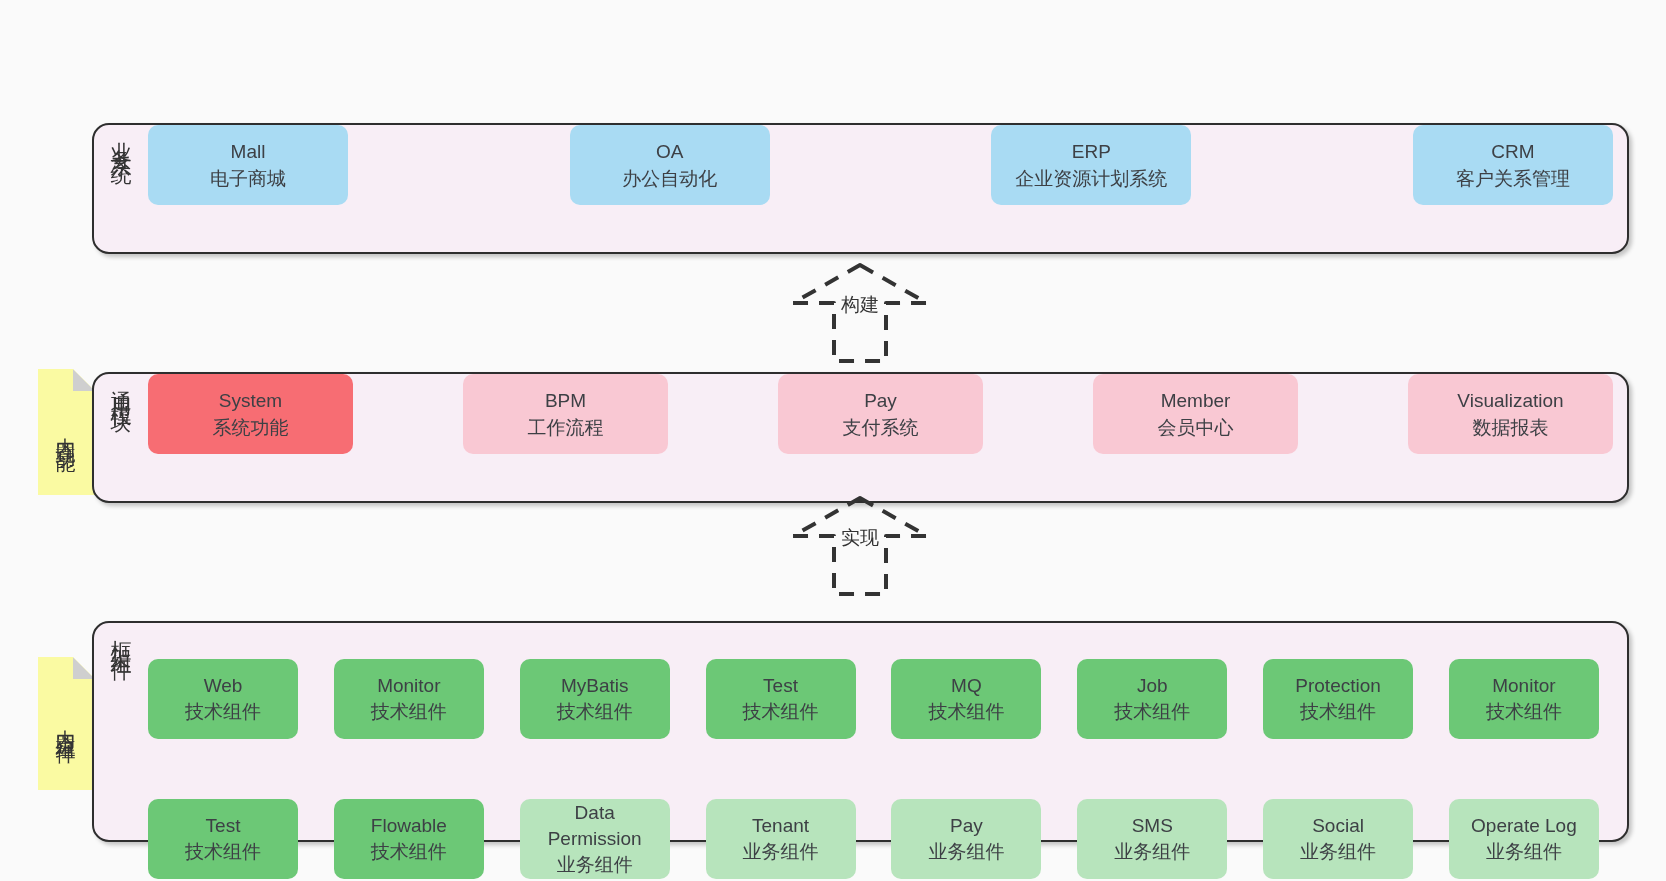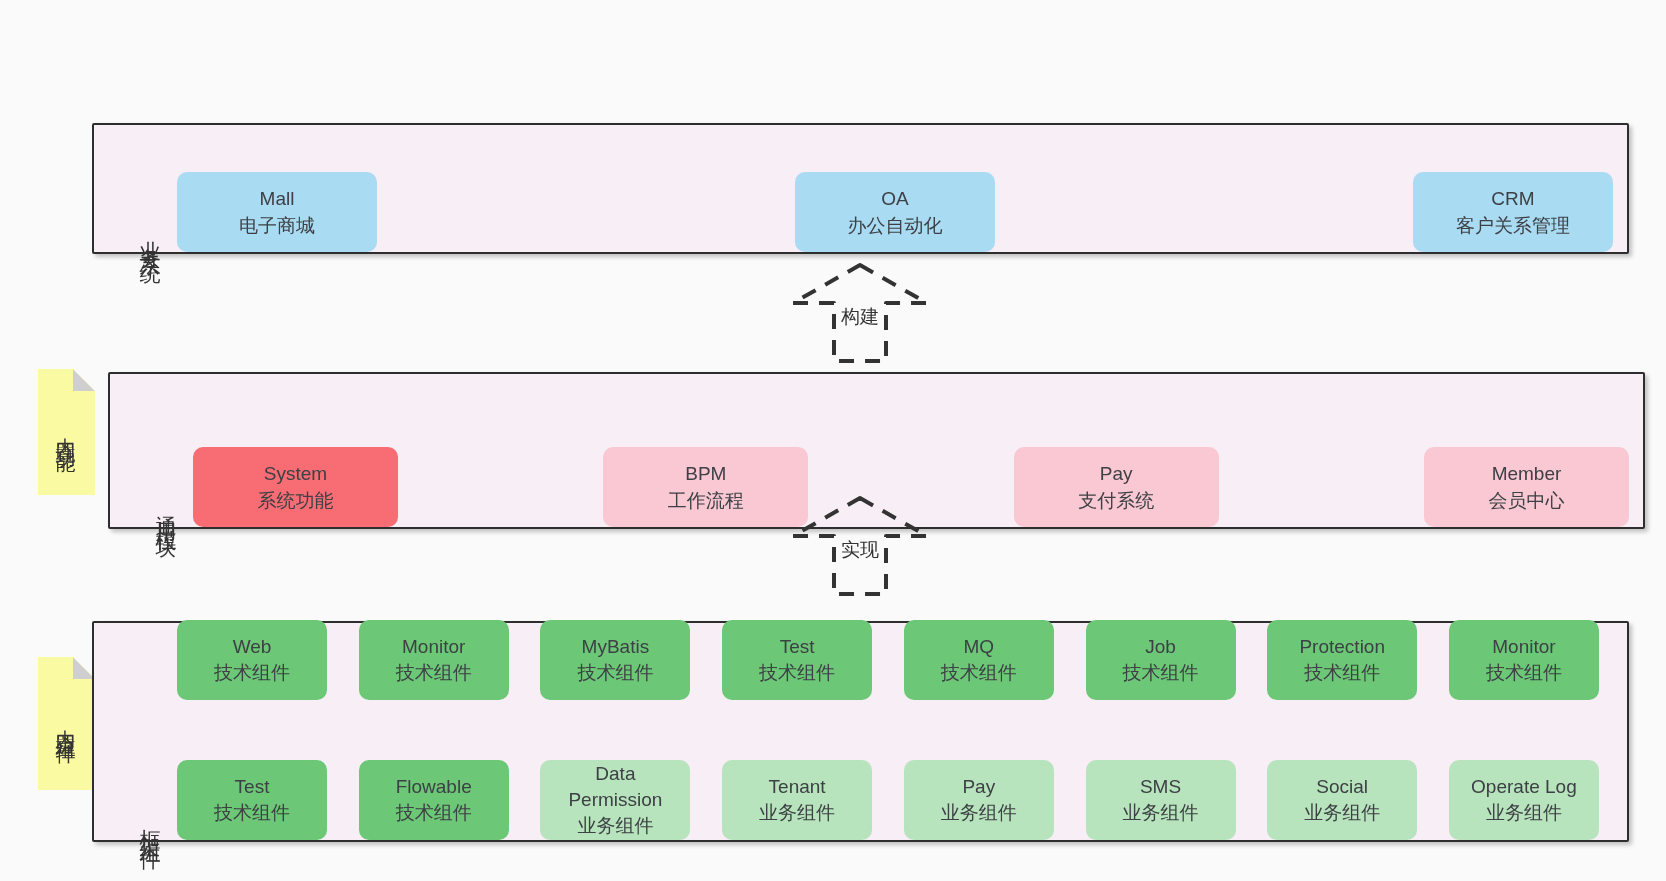"Mall" .lane { align-items: flex-end -> flex-start; border-radius: 2px -> 17px; padding-left: 29px -> none }
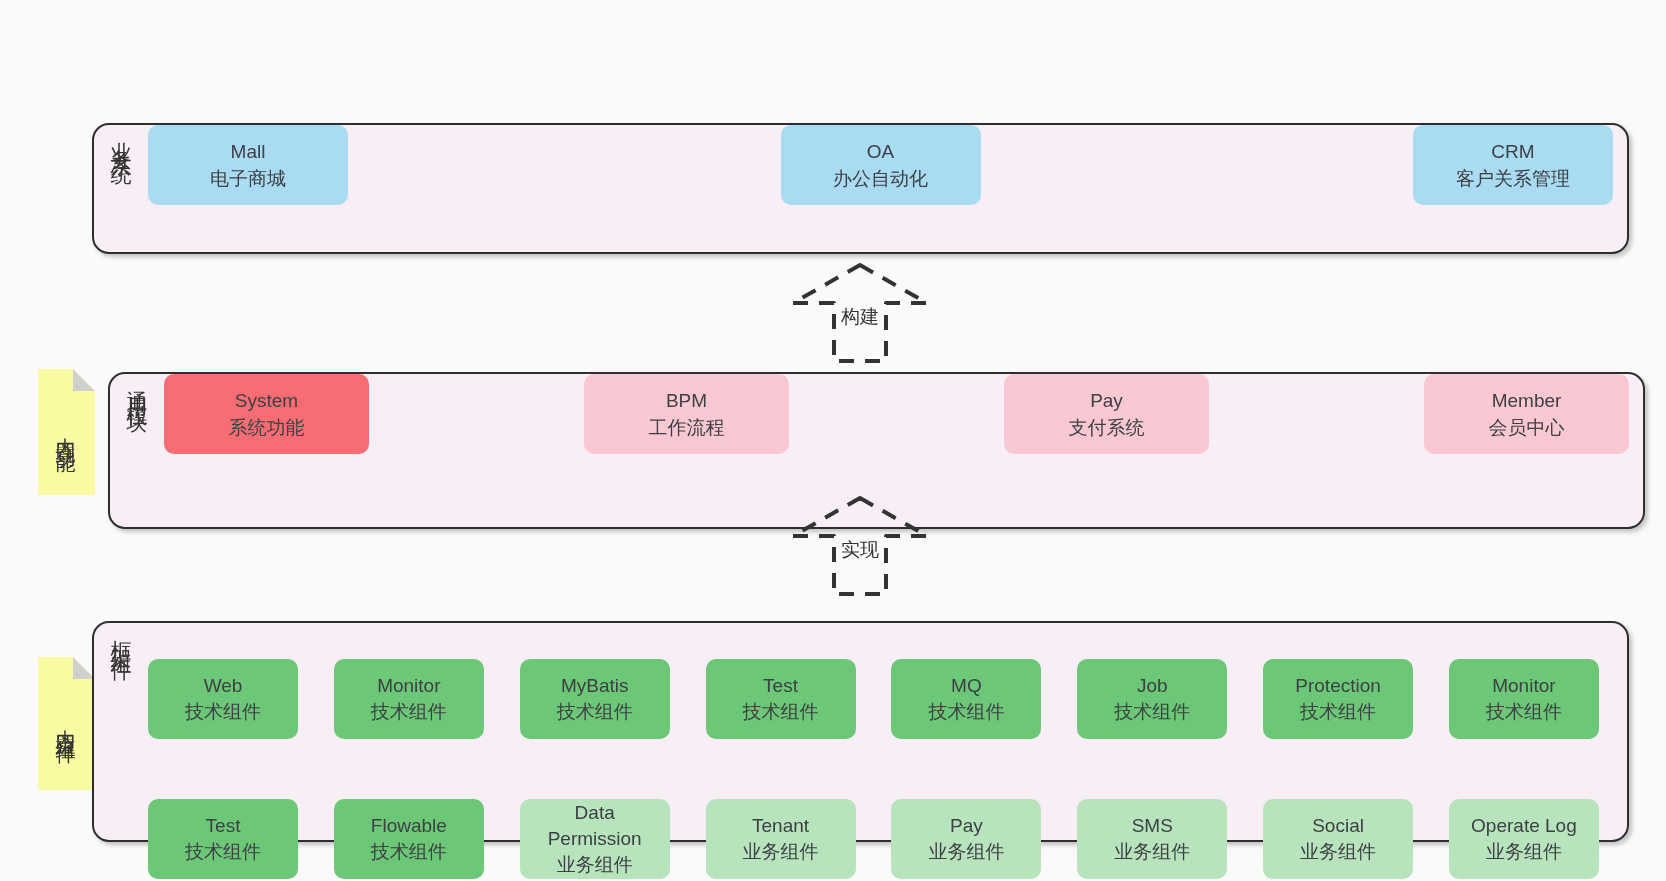"ERP" div.box { html: none -> <div> <div>ERP</div> <div>企业资源计划系统</div> </div> }
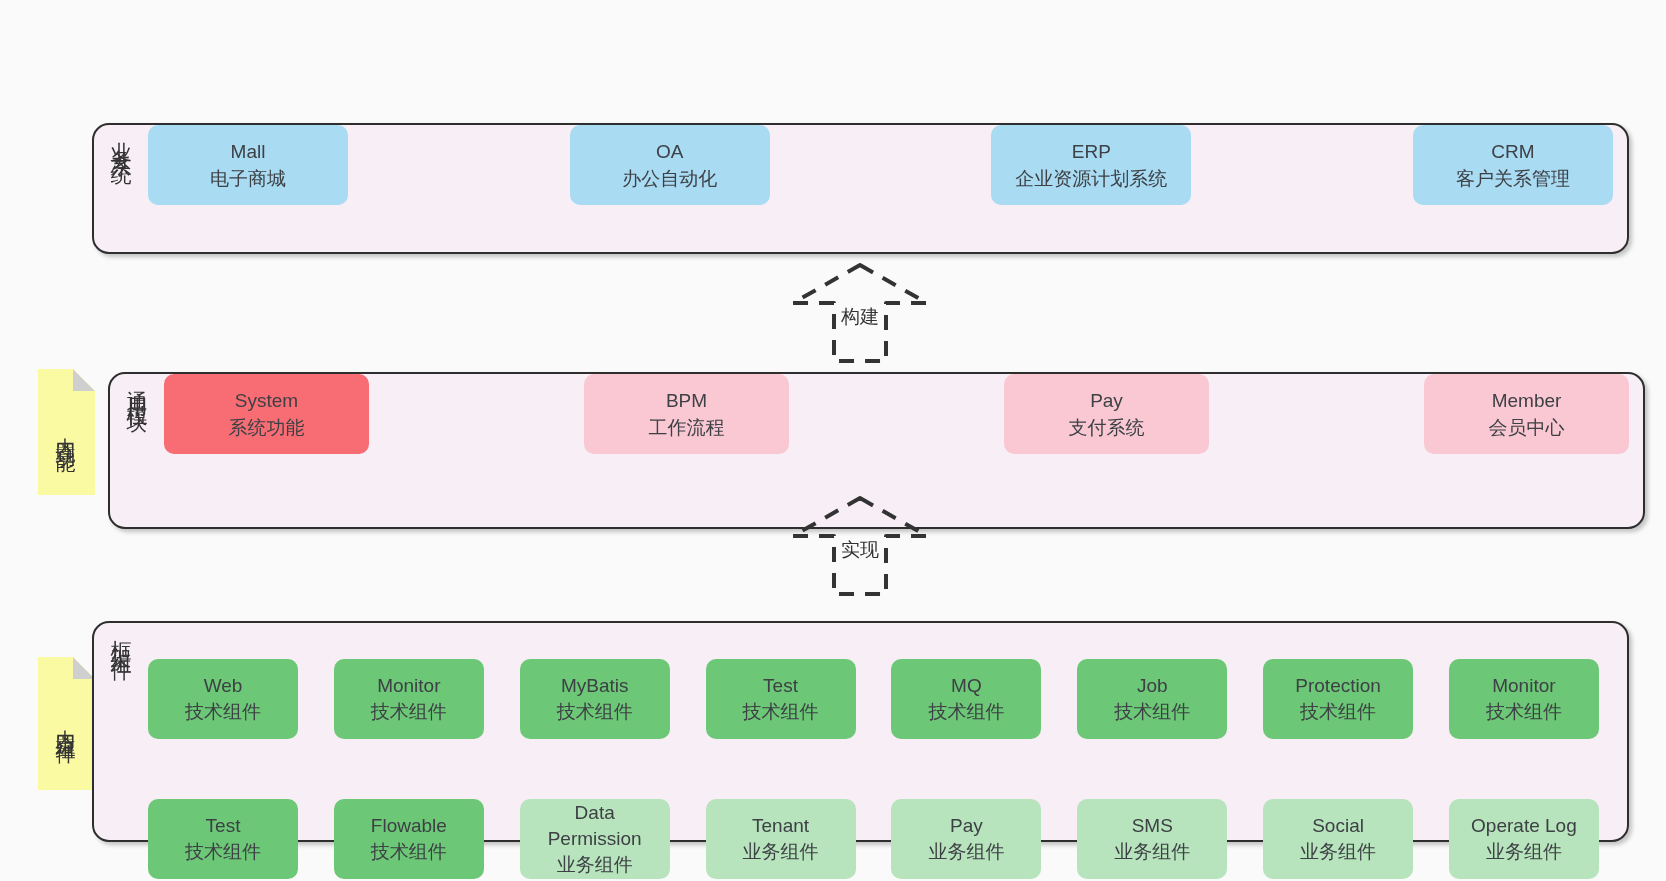"构建" .arrow .alabel { top: 42px -> 30px }
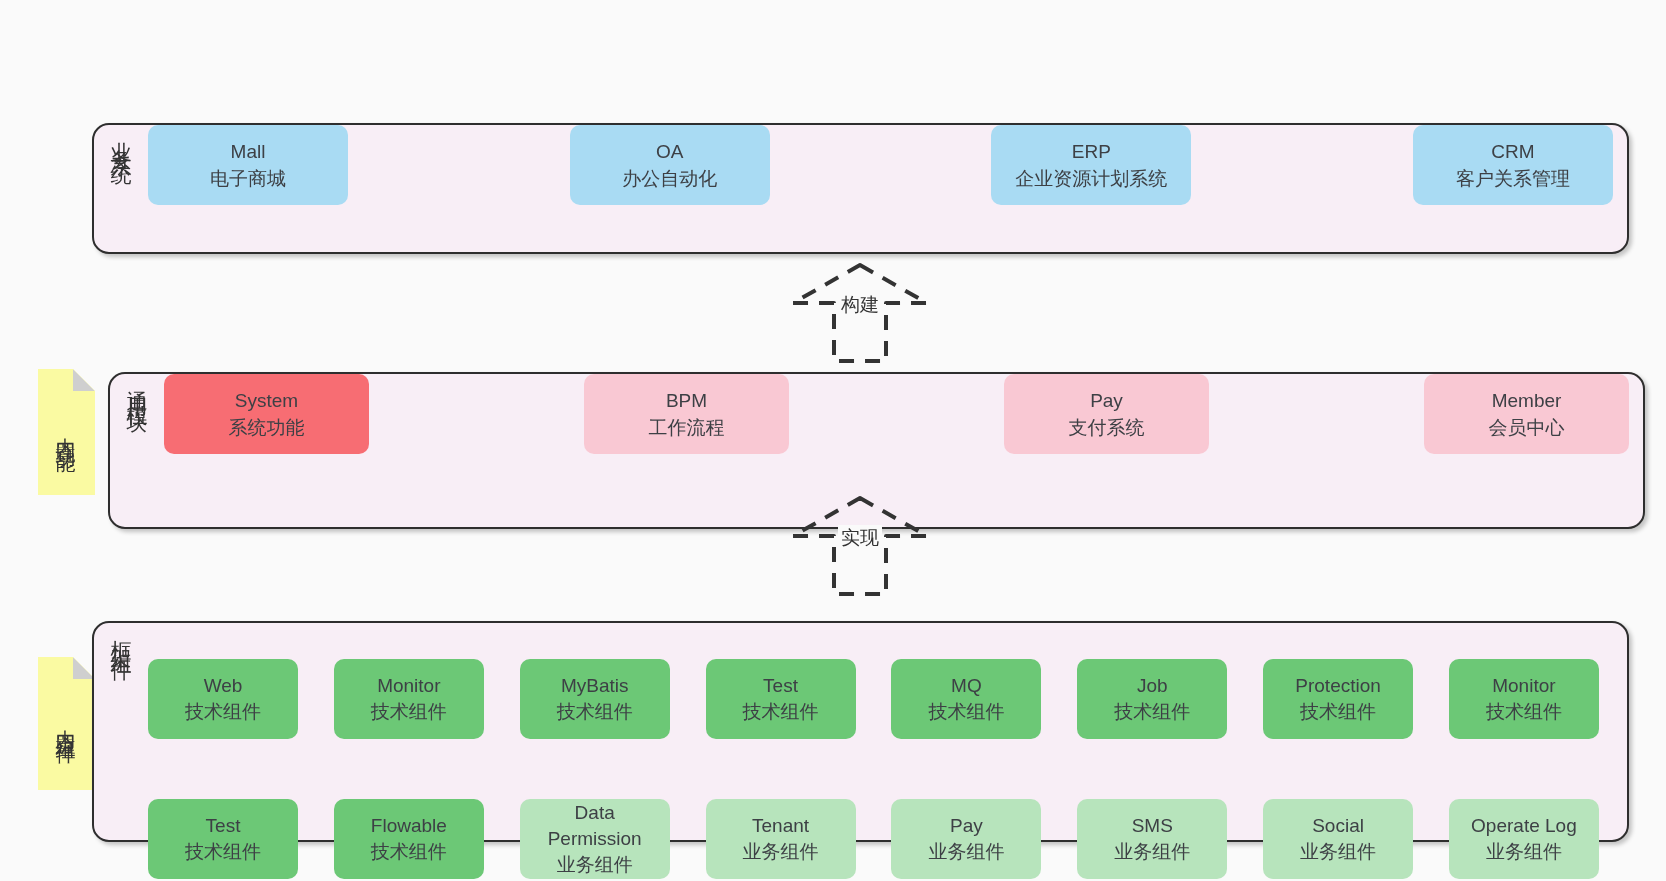"System" .lane-modules { height: 157px -> 131px; margin-left: 16px -> none }
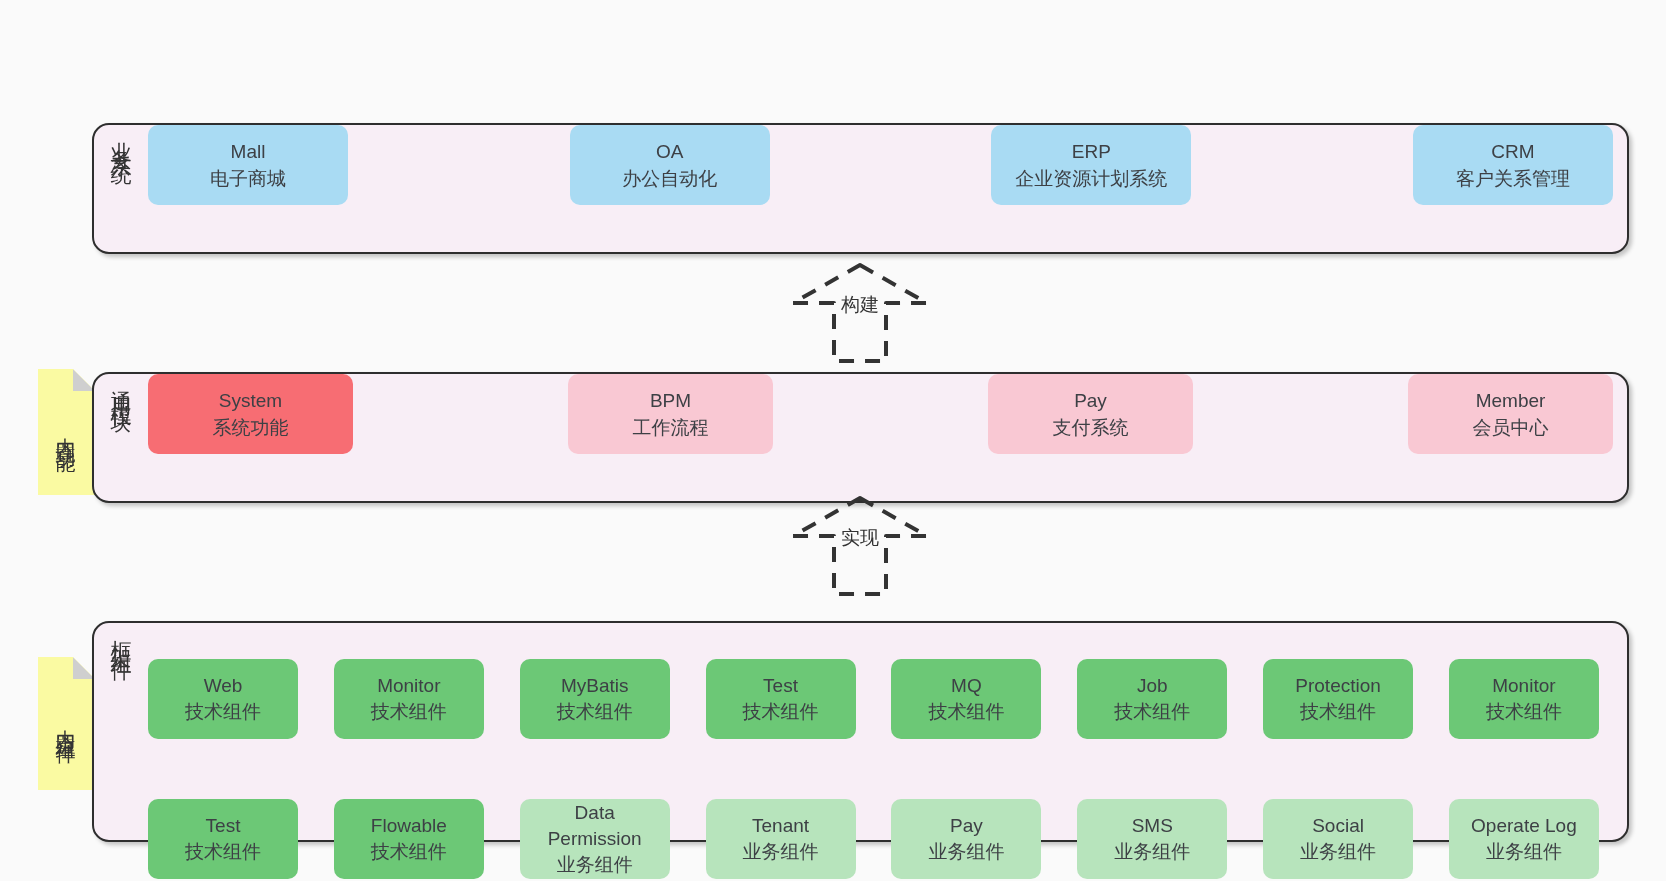"Visualization" div.box { html: none -> <div> <div>Visualization</div> <div>数据报表</div> </div> }
